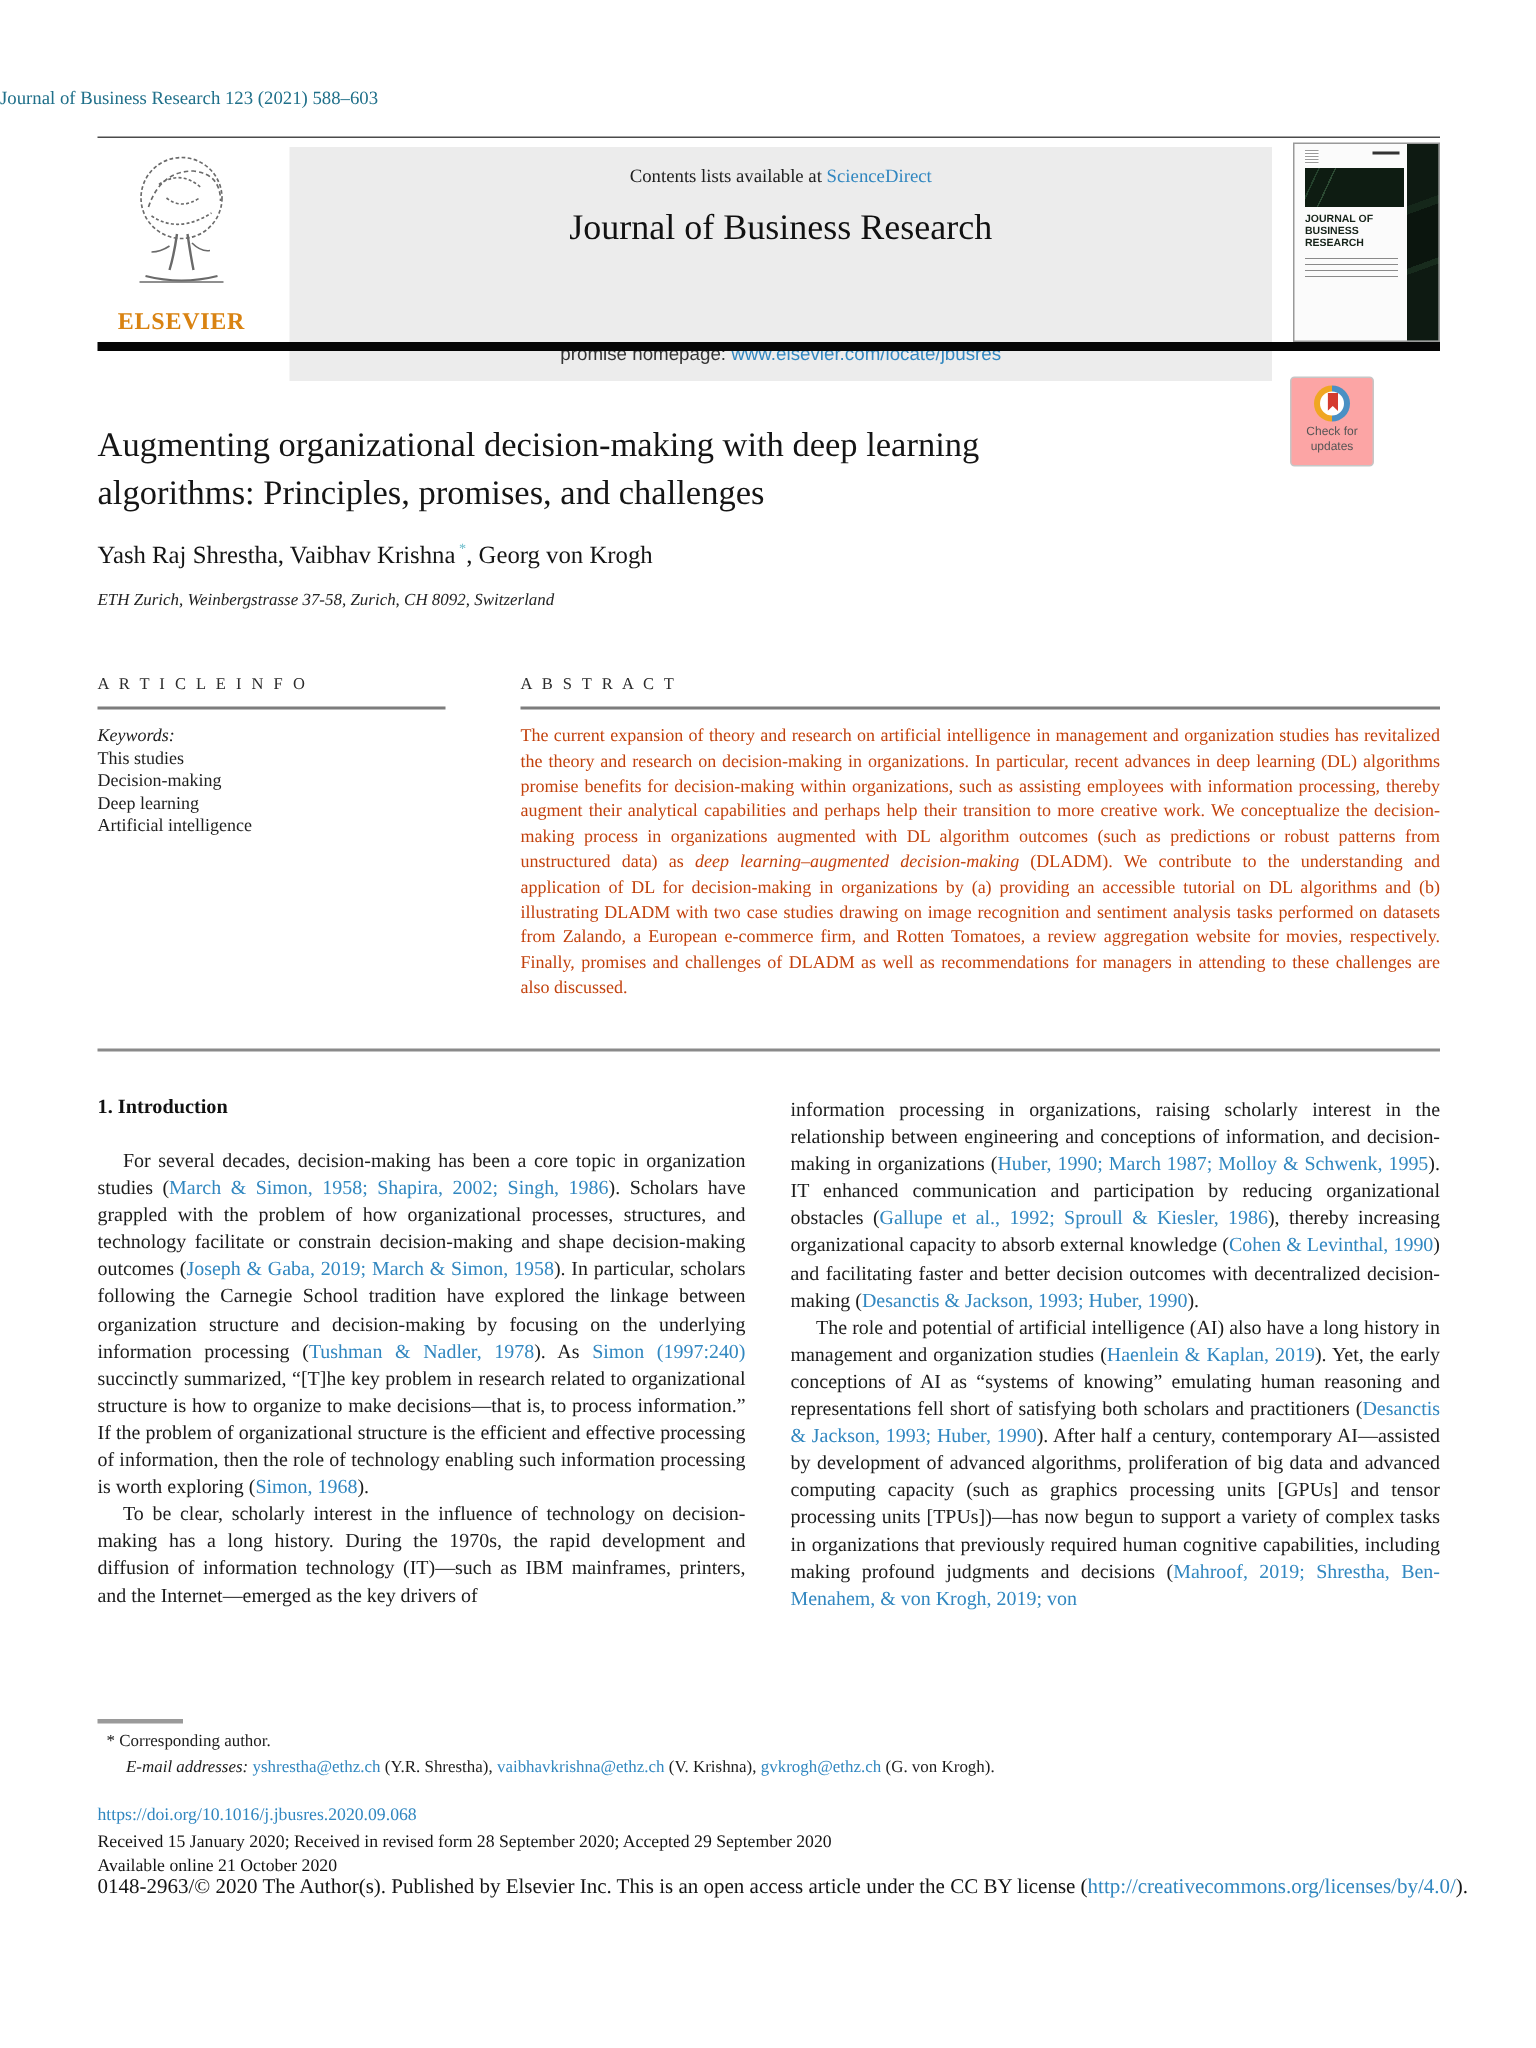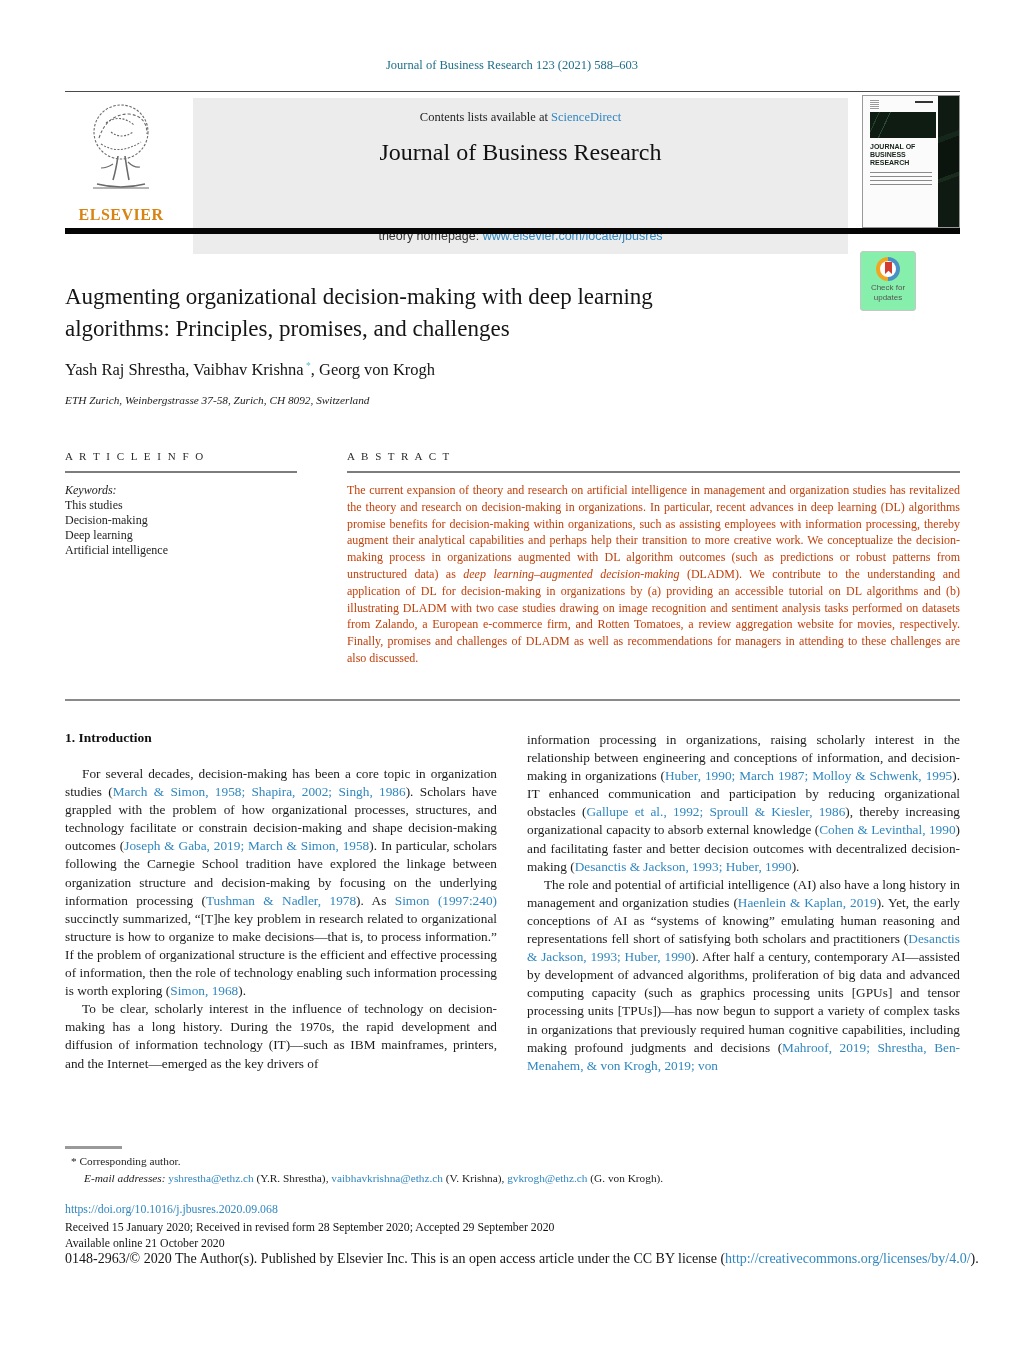"Journal of Business Research 123" .top-cite { text-align: center -> left }
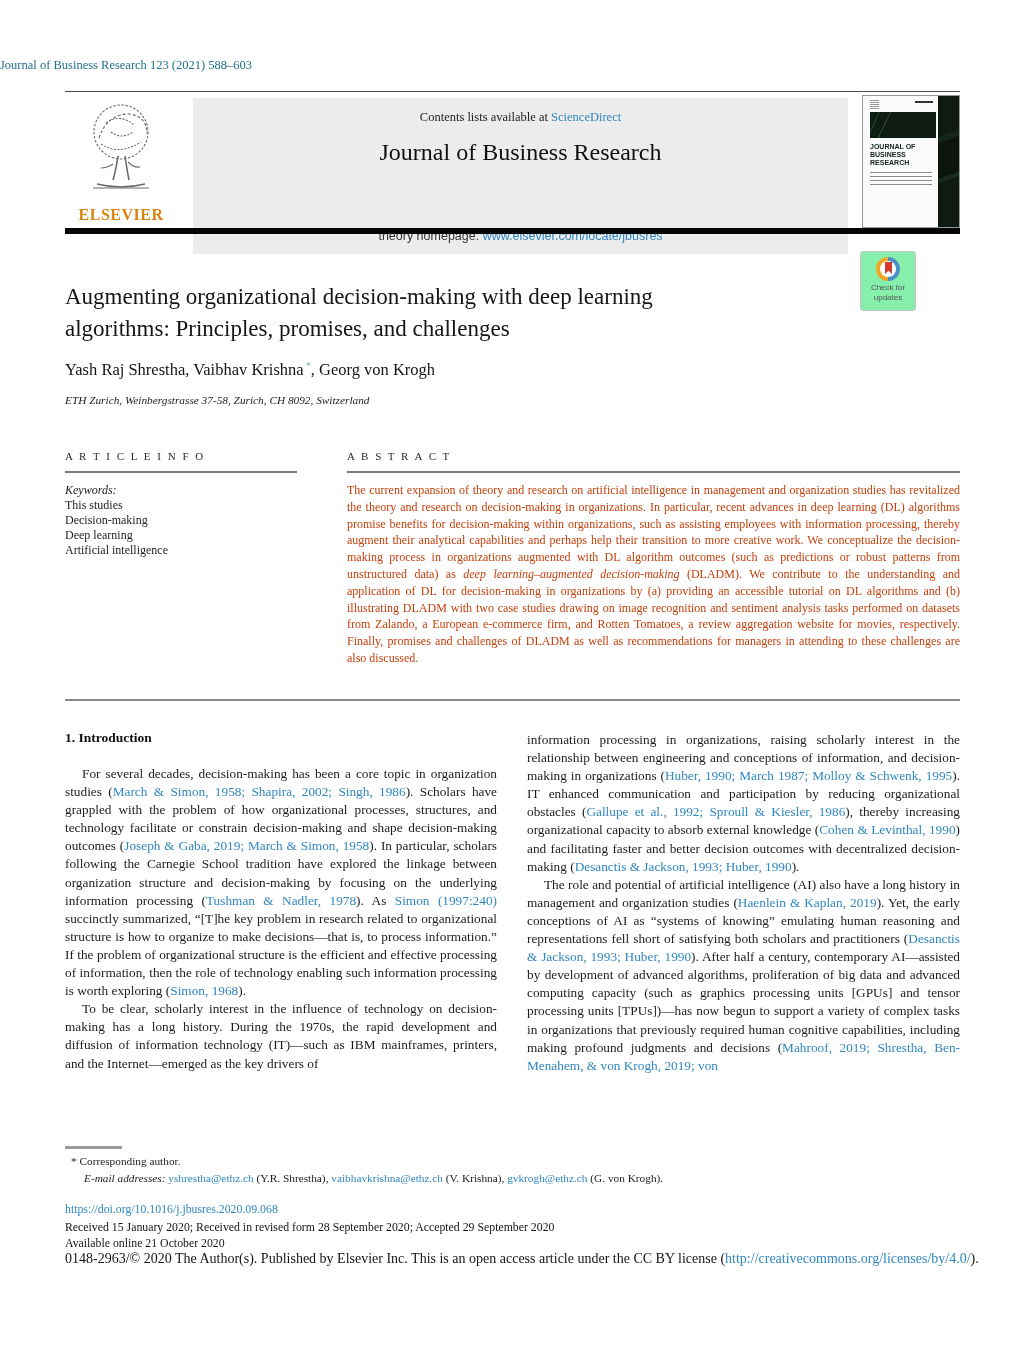"theory homepage:" span { text: theory -> promise }
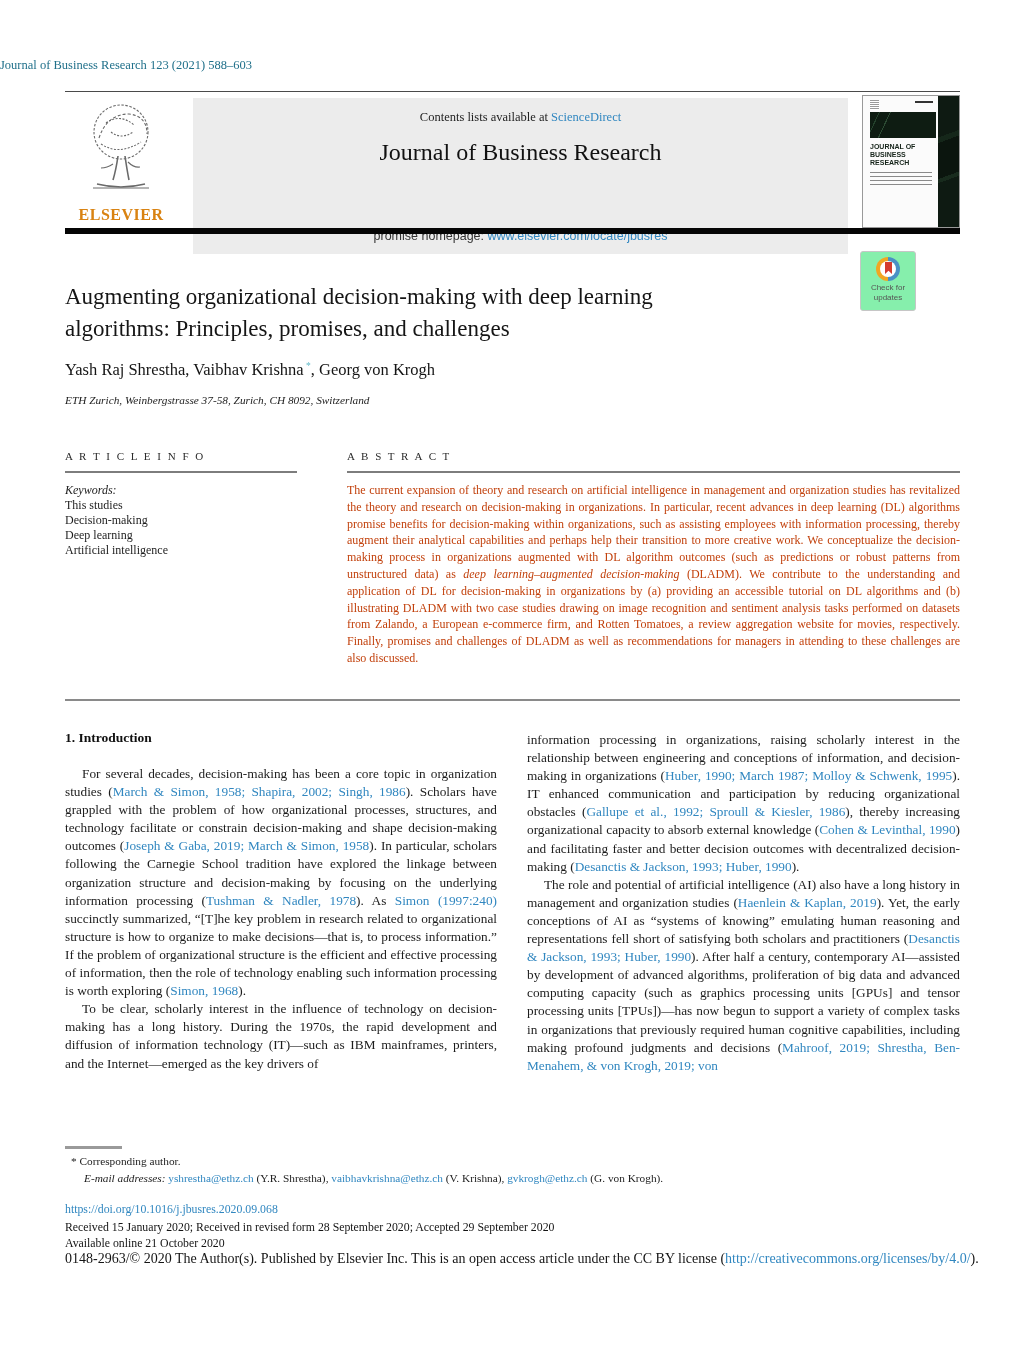"Check for" .check-badge { background: #86efac -> #fca5a5 }
